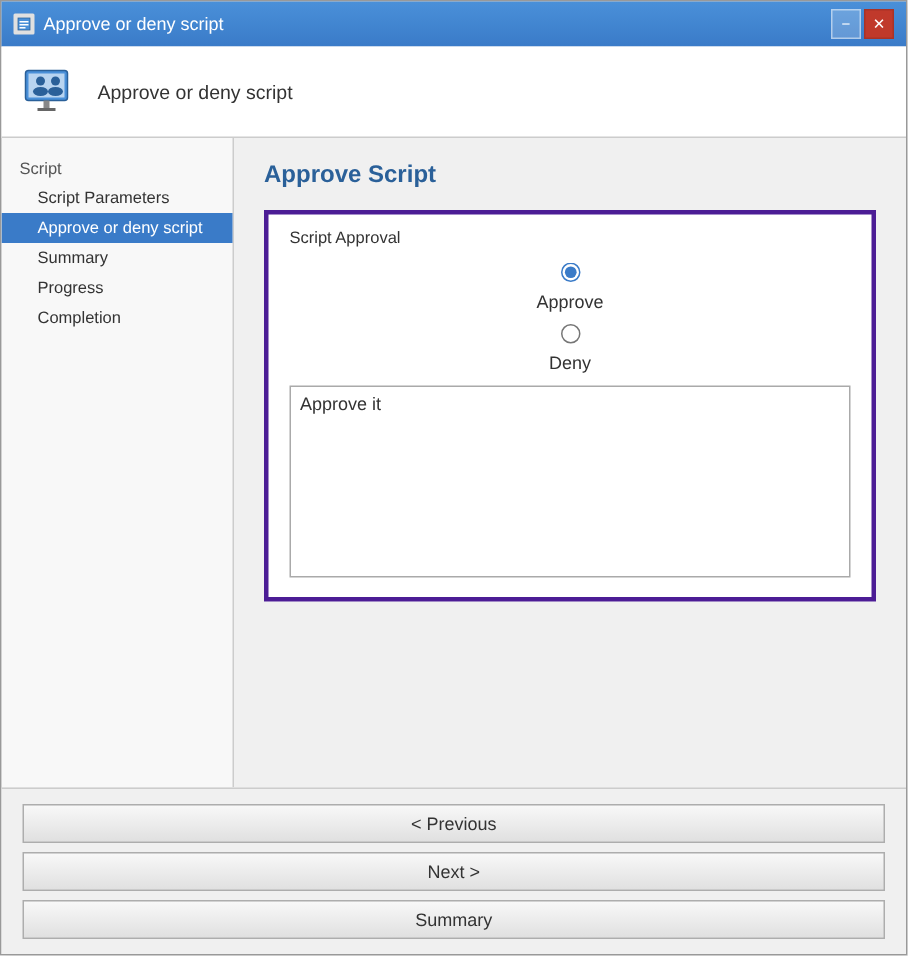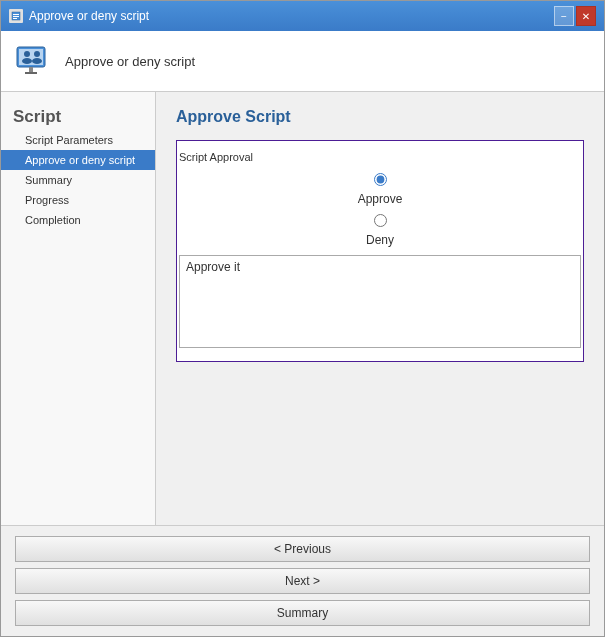"Script" .sidebar-section-label { font-size: 17px -> 11px; font-weight: 700 -> 400 }
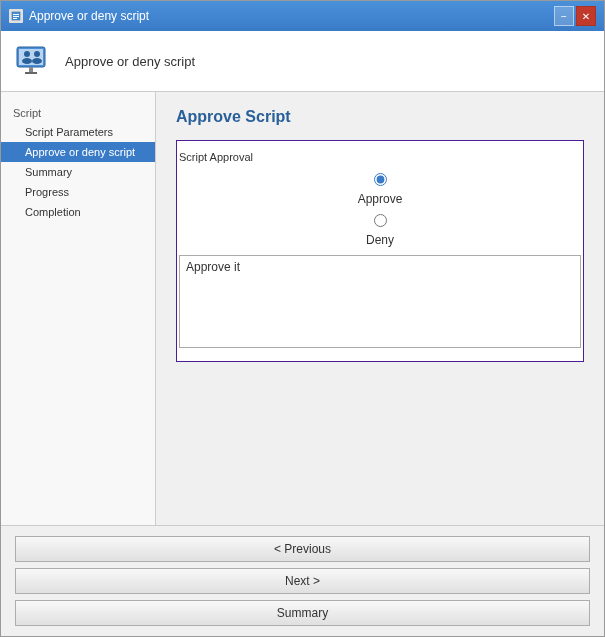"Script Approval" .group-box { border: 1px solid #4c1d95 -> 3px solid #4c1d95; padding: 10px 2px -> 10px 14px }
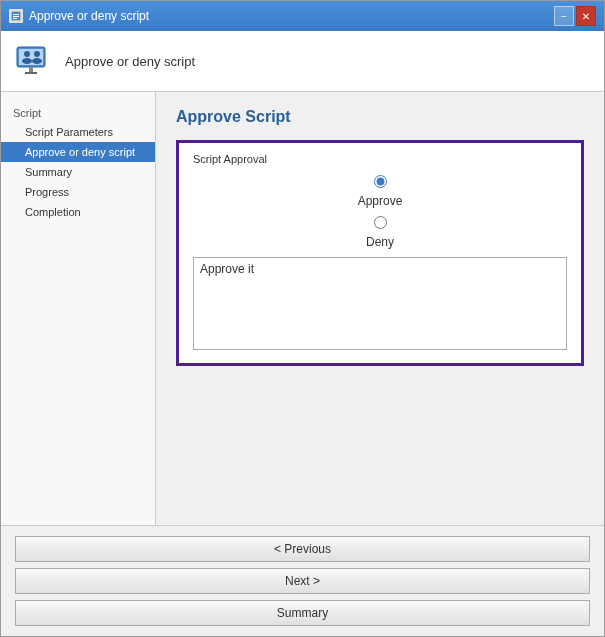"Approve it" .comment-textarea { height: 93px -> 128px }
